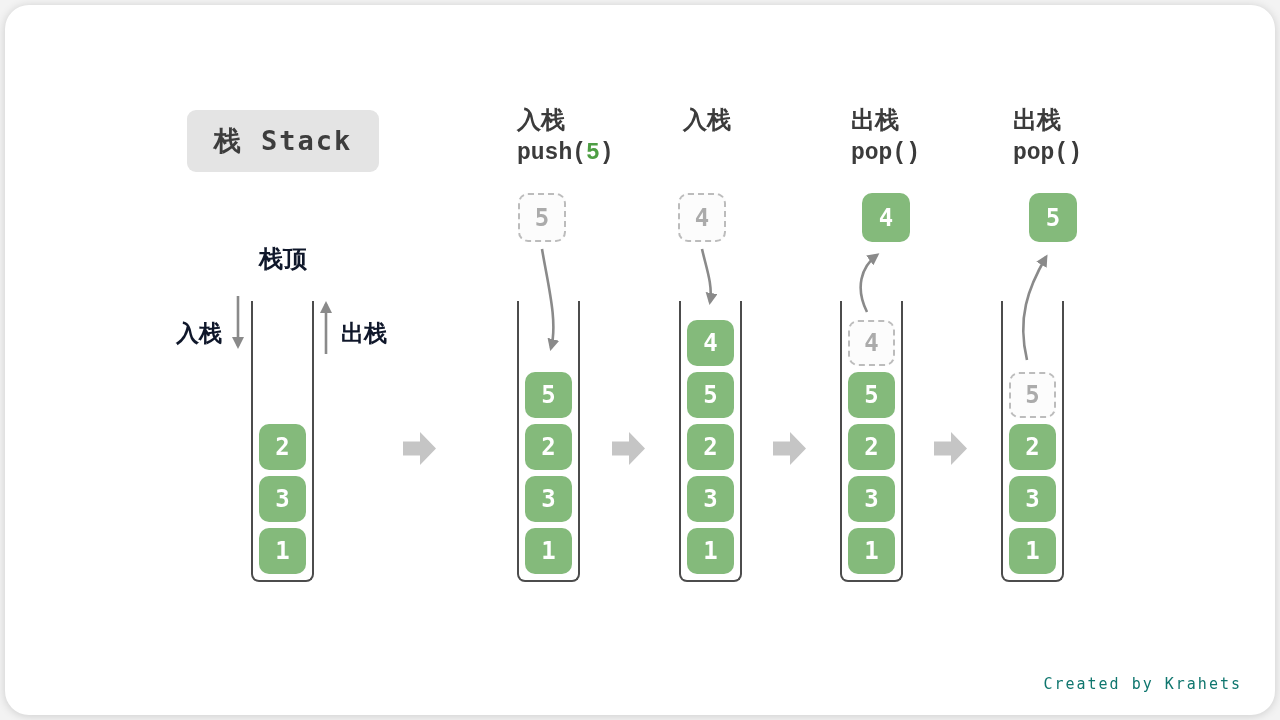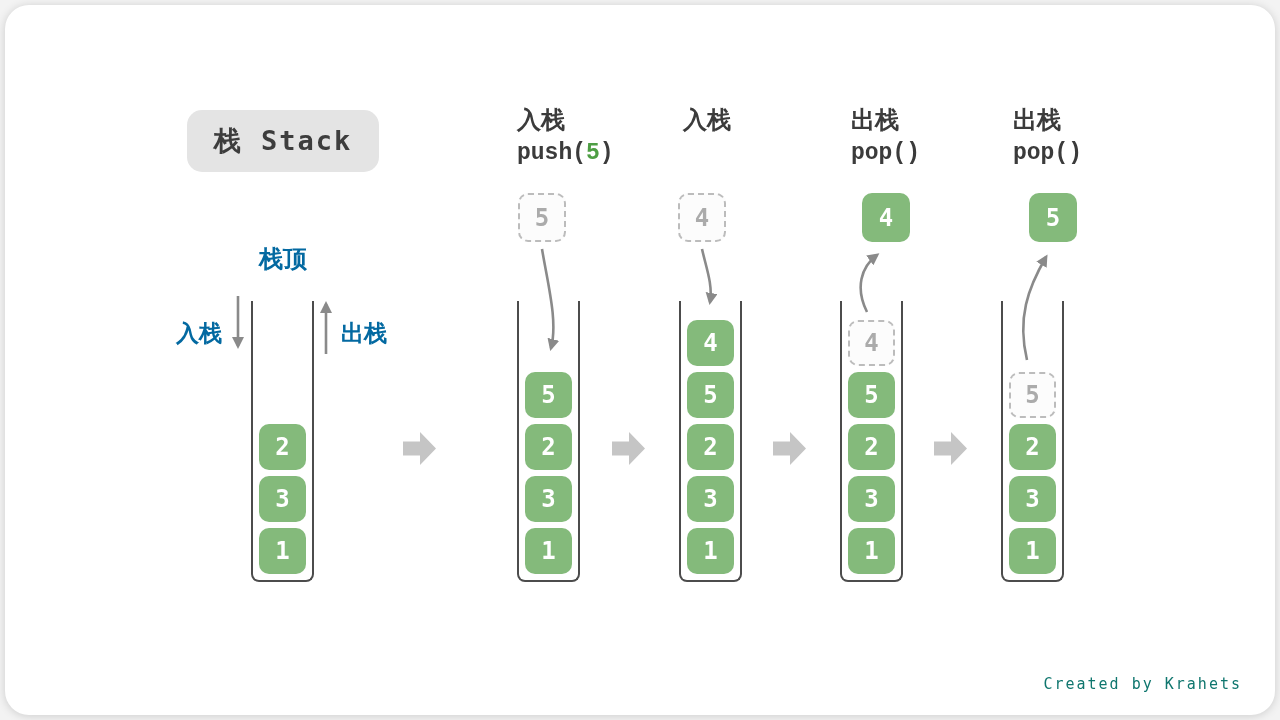"栈 Stack" .title-badge { border-radius: 15px -> 9px }
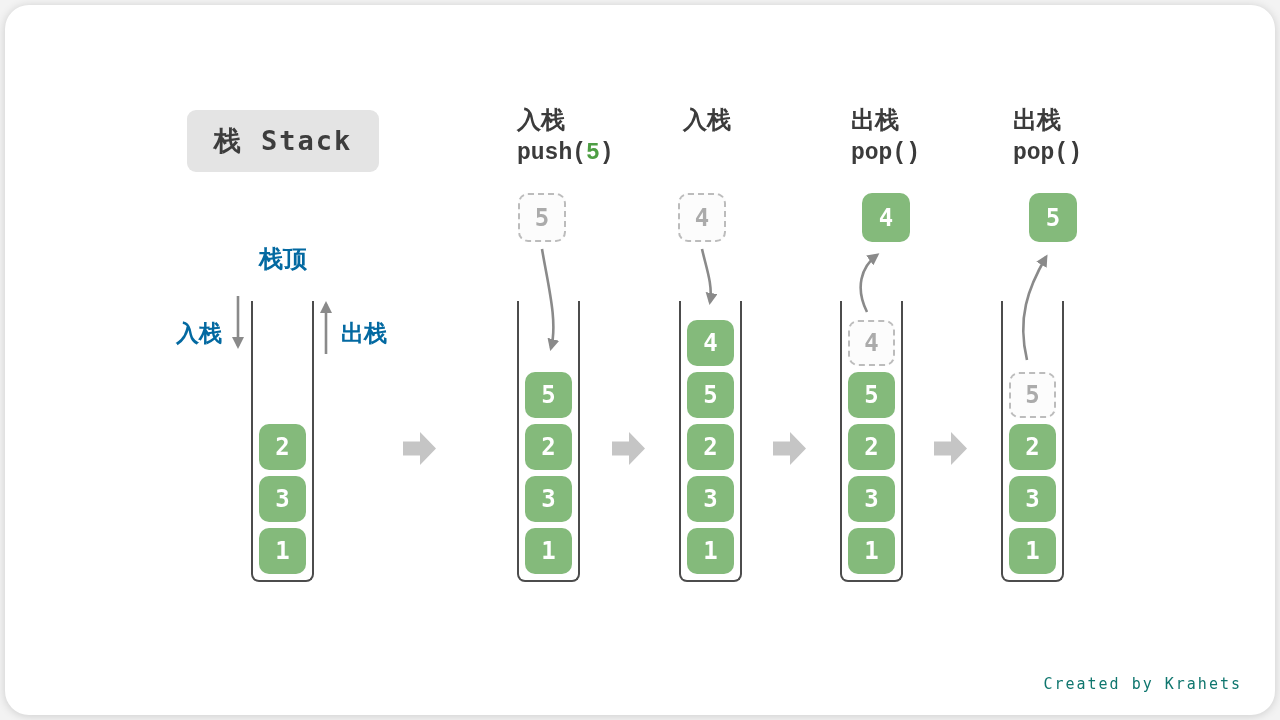"栈顶" .cjk-label { color: #0369a1 -> #0f172a }
